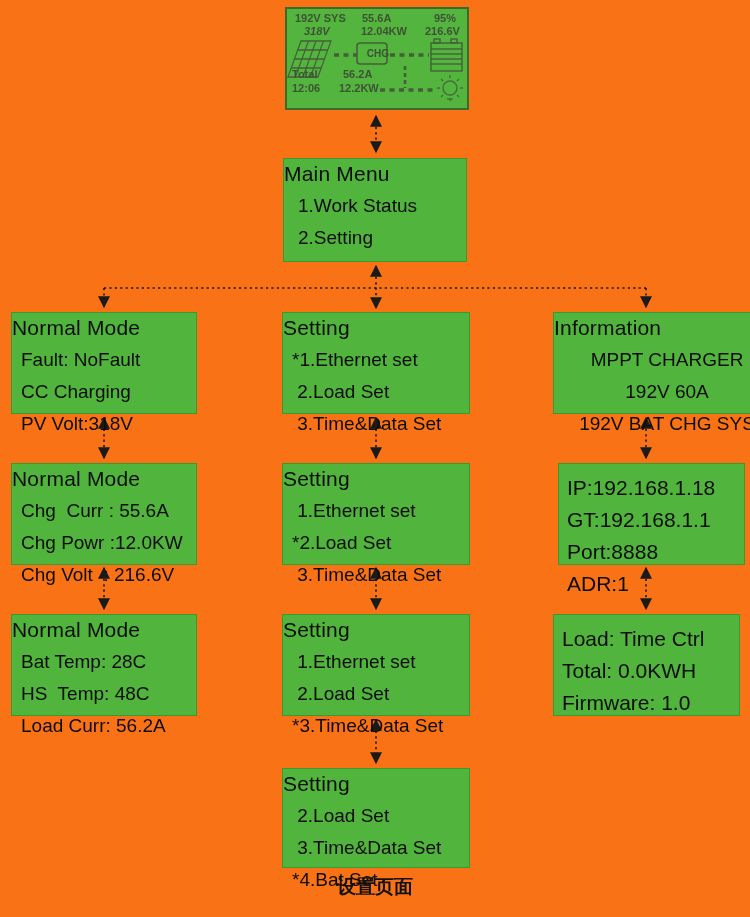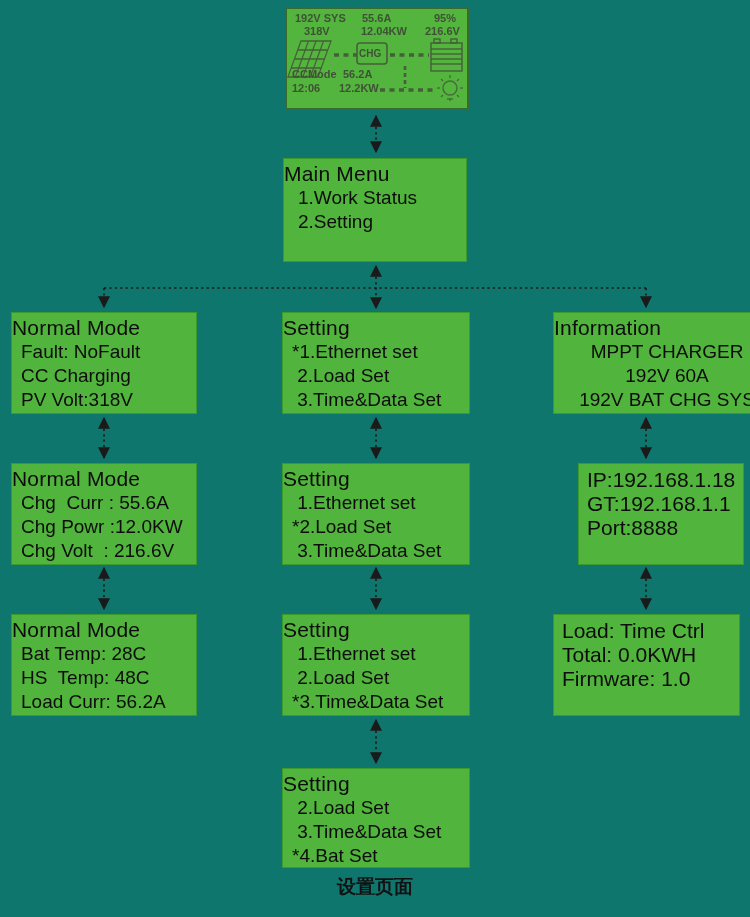"192V SYS" .canvas { background: #0f766e -> #f97316 }
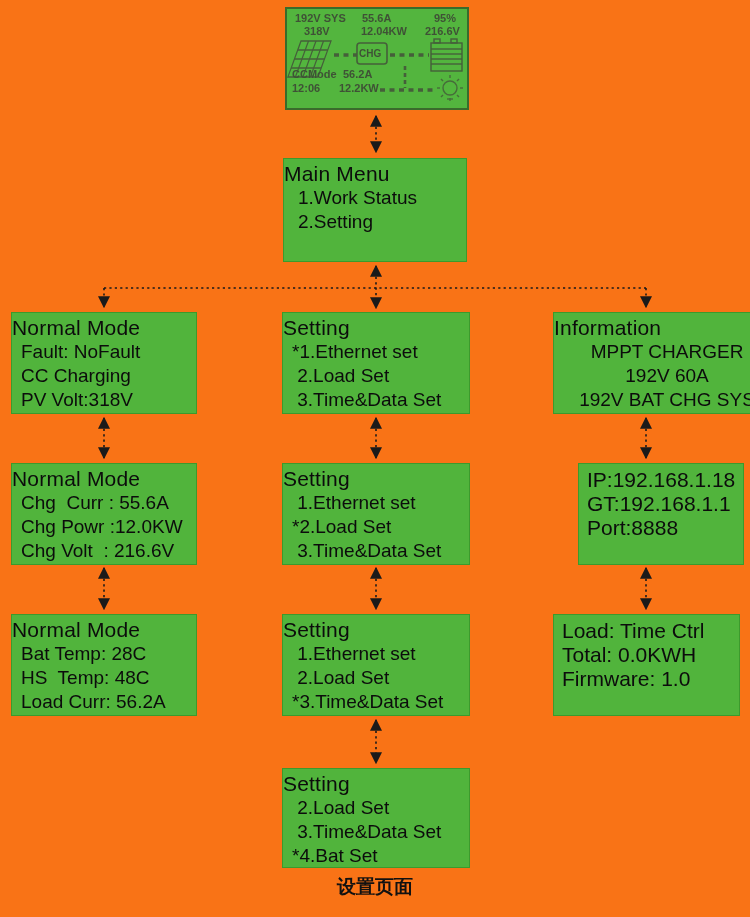"318V" div.lcdtxt { font-style: none -> italic }
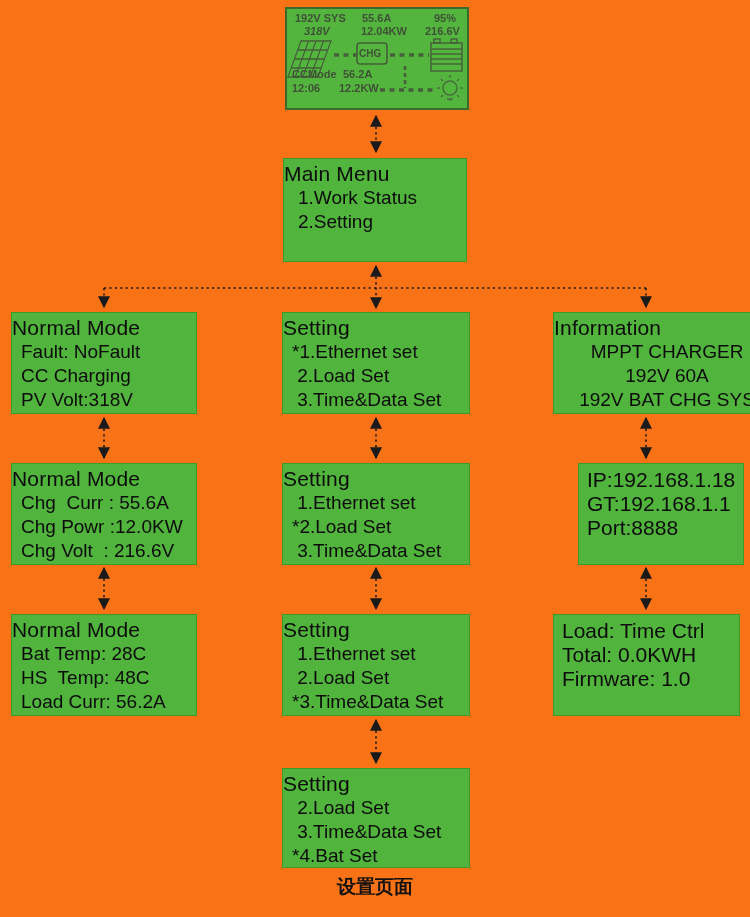"CHG" .chg-label { text-align: left -> right }
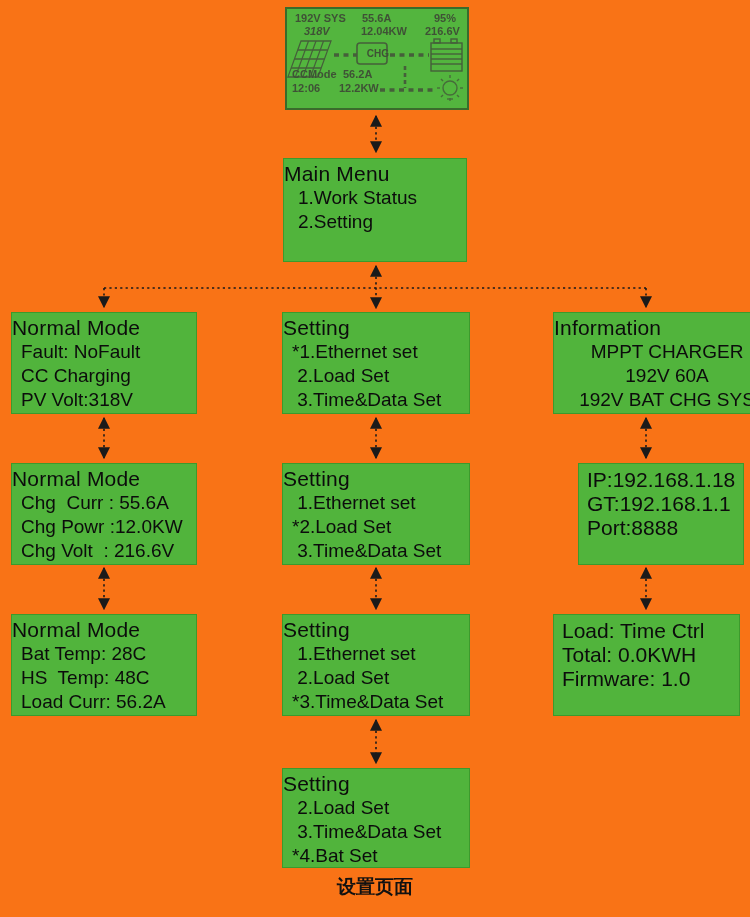"CCMode" div.lcdtxt { text: CCMode -> Total }
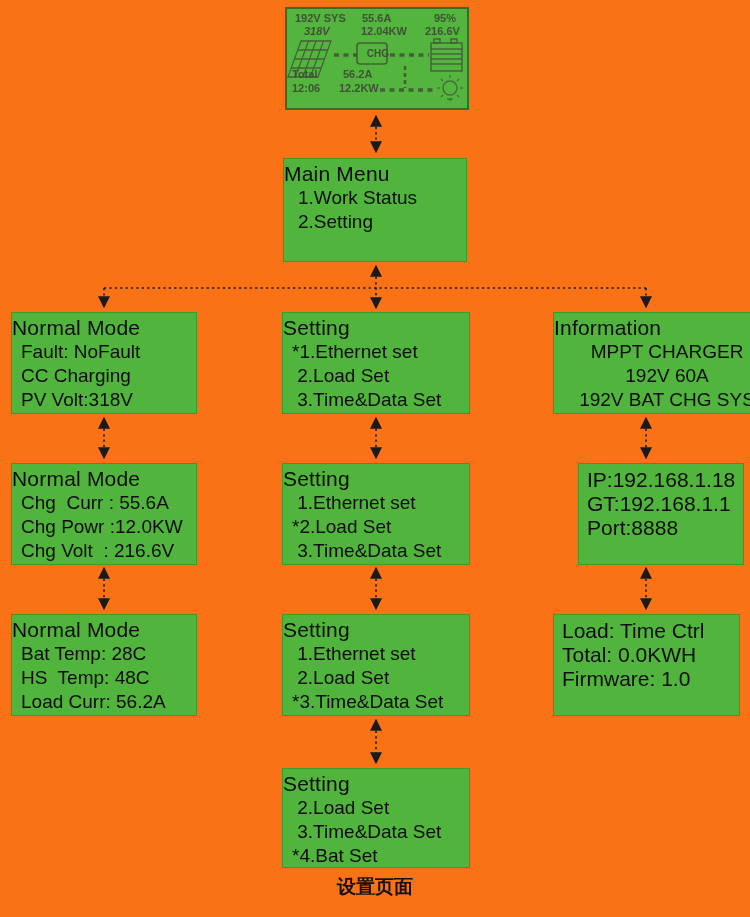"1.Work Status" .gbox .line { margin-top: none -> 8px }
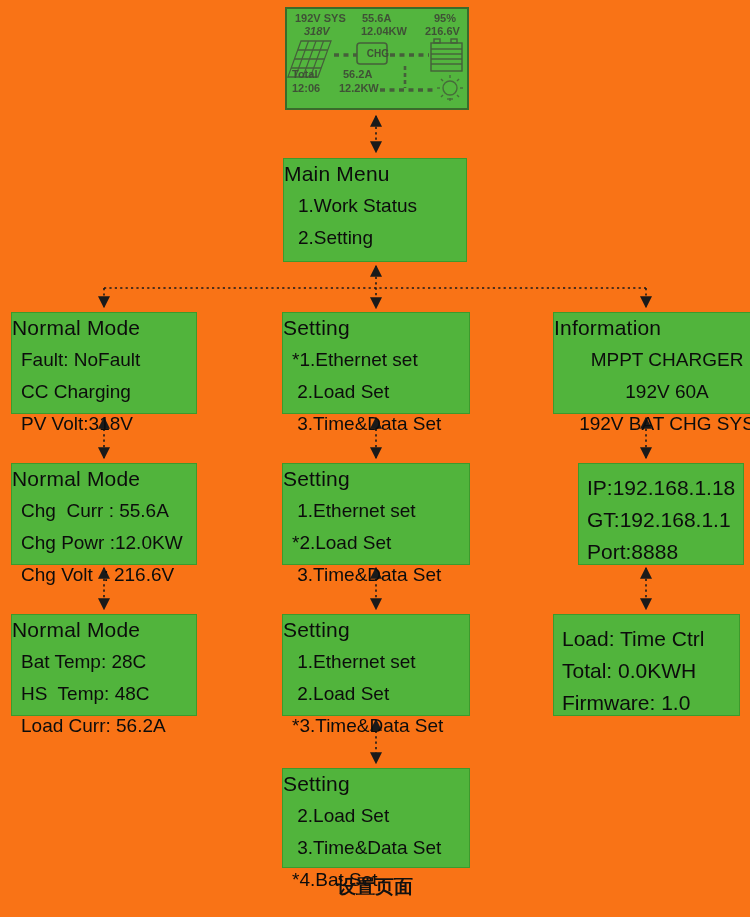"IP:192.168.1.18" div.gbox { left: 578px -> 558px; width: 166px -> 187px }
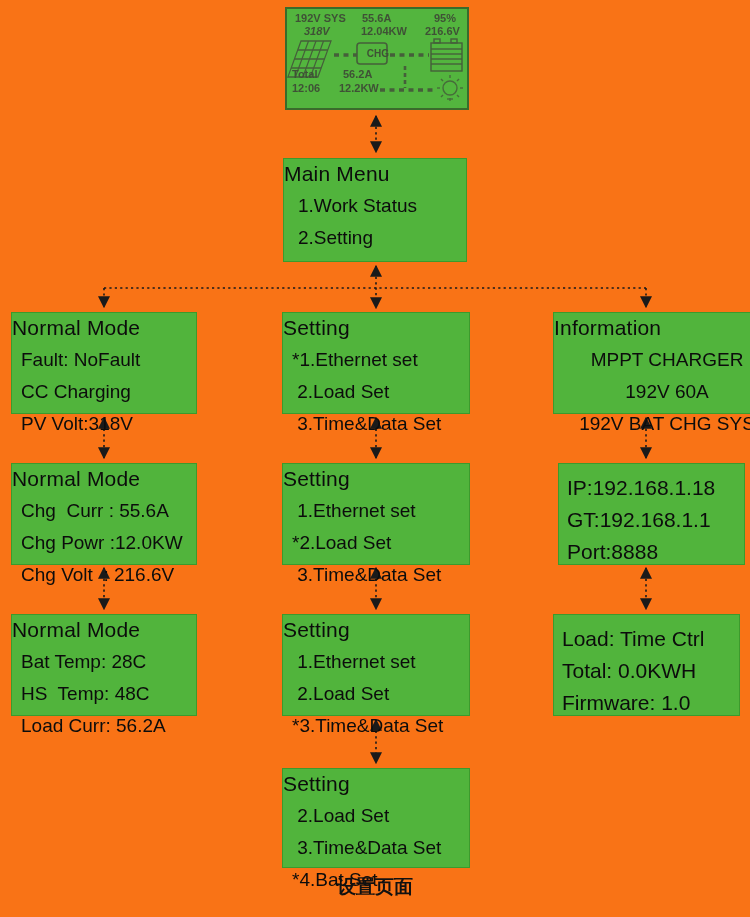"ADR:1" div.line { html: none -> <div>ADR:1</div> }
